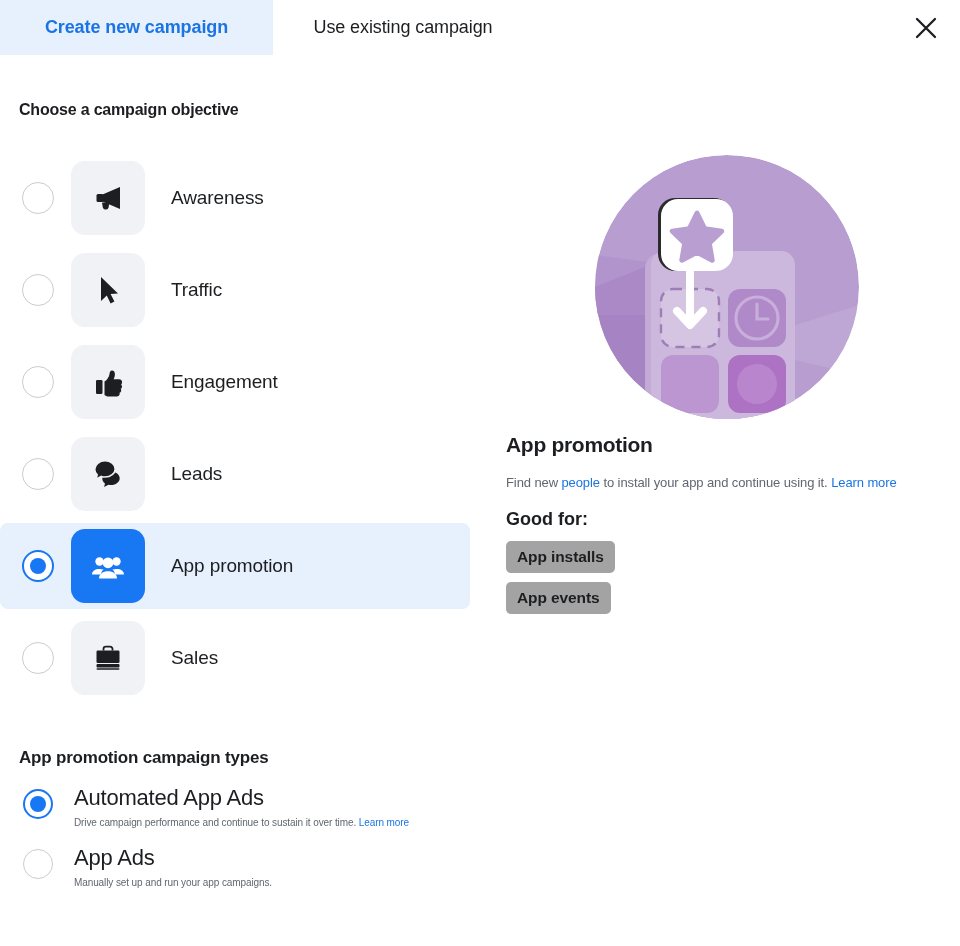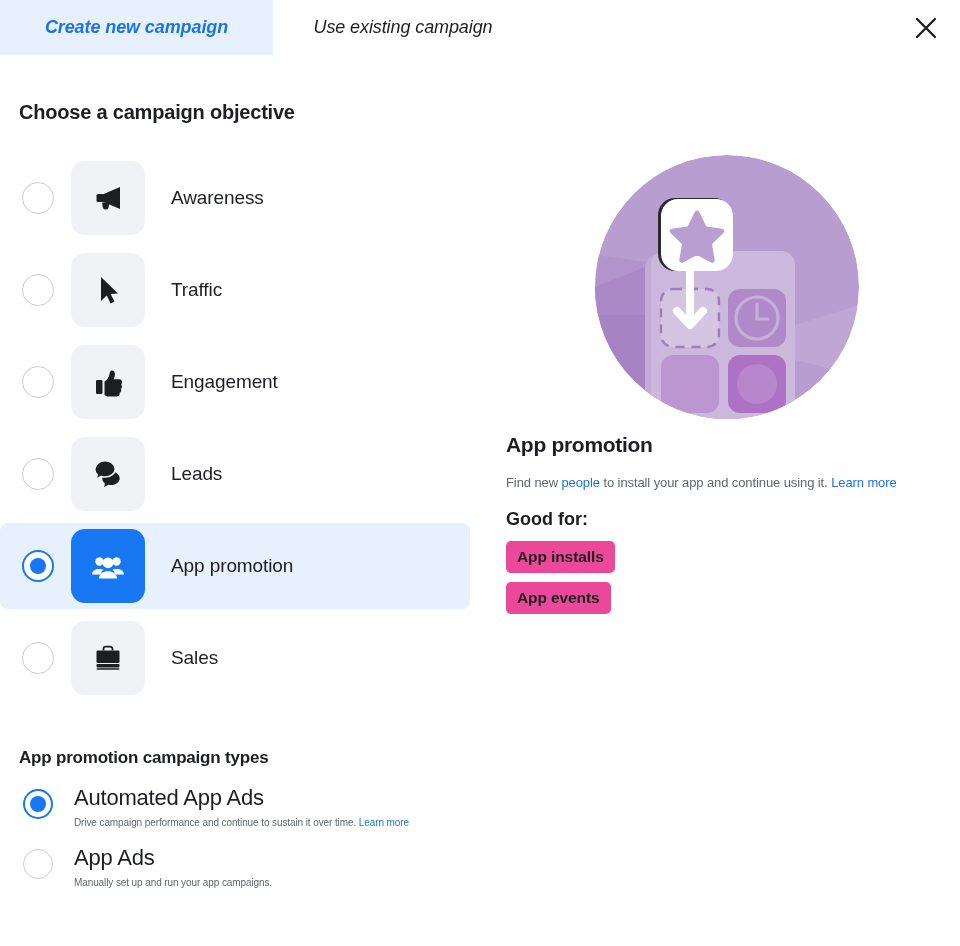"Create new campaign" .tab { font-style: italic -> none }
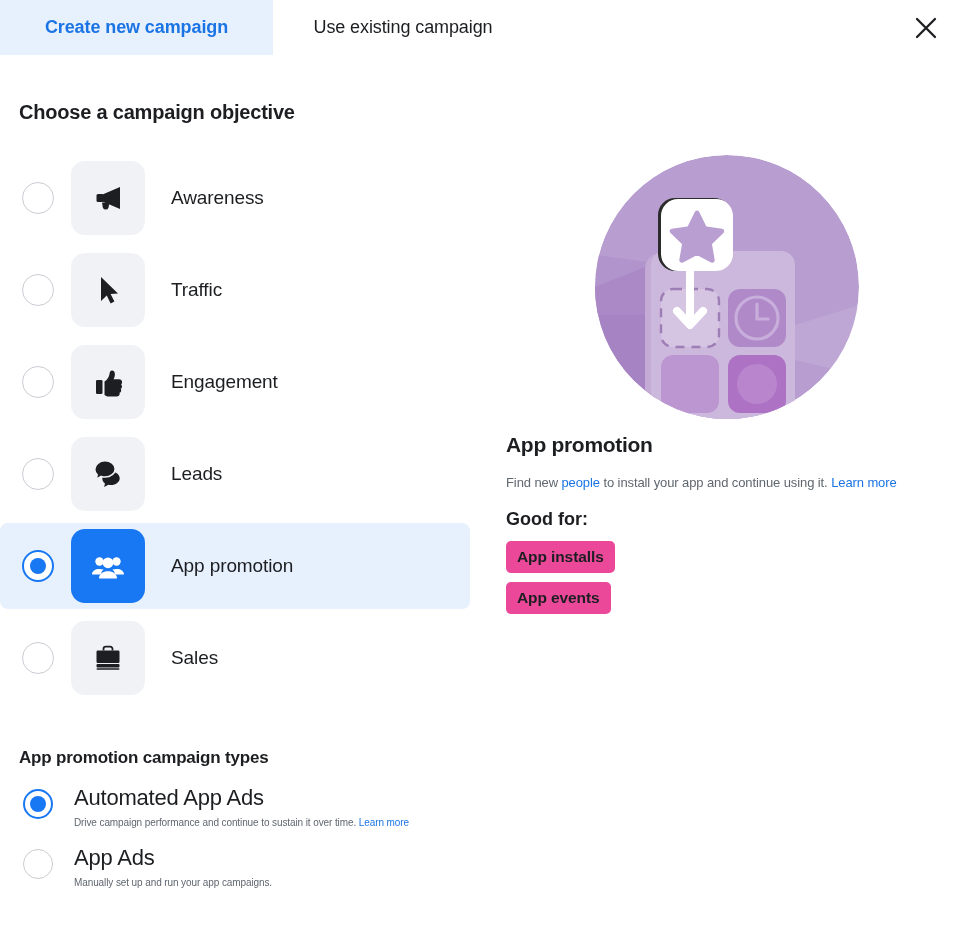"Choose a campaign objective" .section-title { font-size: 20px -> 16px }
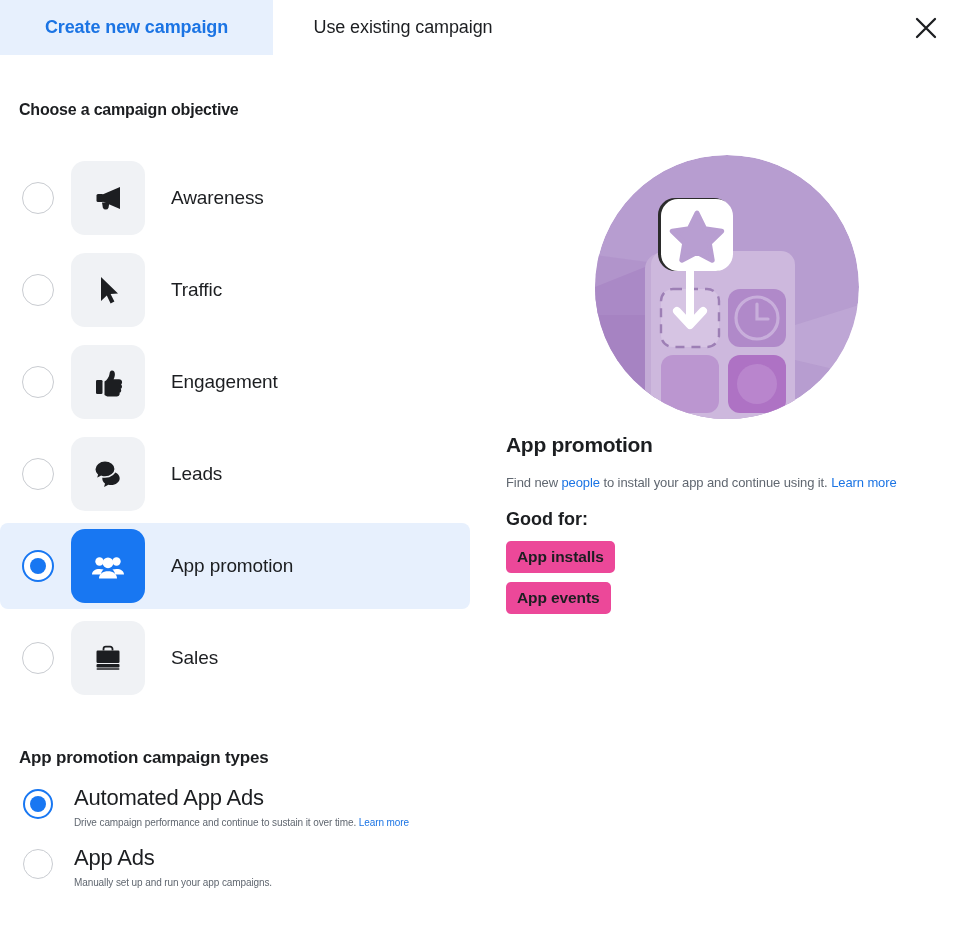"App installs" .badge { background: #ec4899 -> #a3a3a3 }
